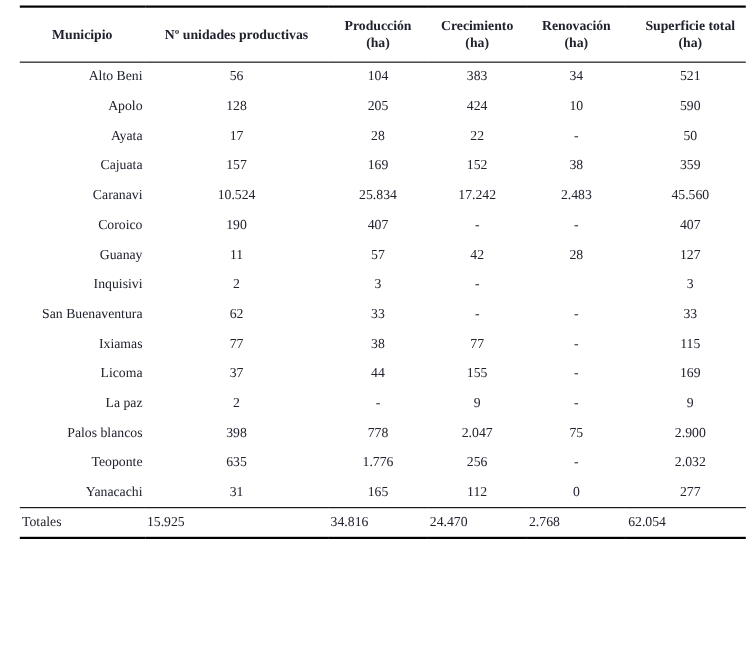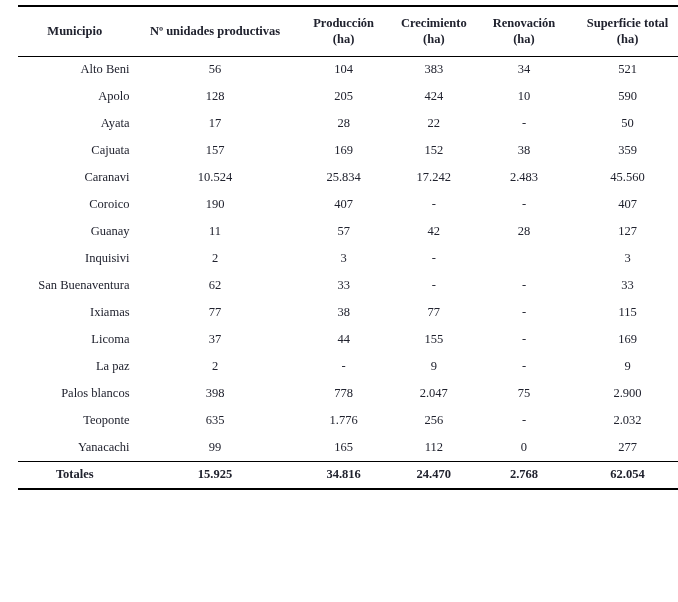"99" td { text: 99 -> 31 }
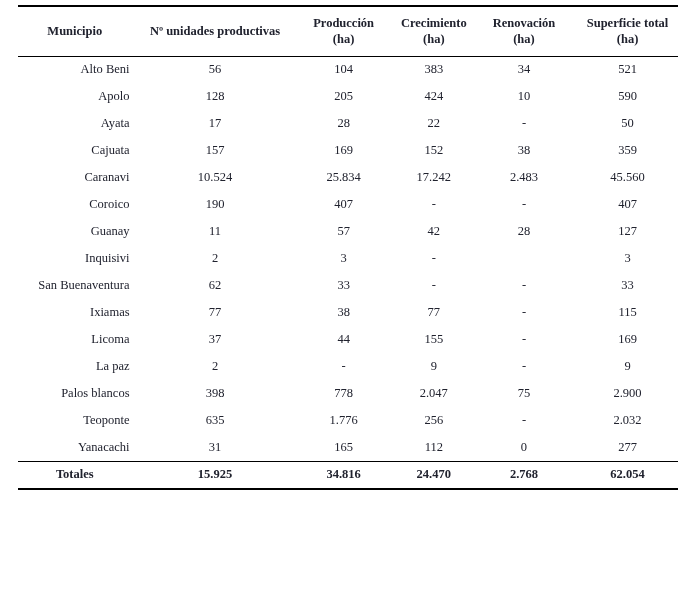"Totales" tfoot td { font-weight: bold -> normal; text-align: center -> left }
